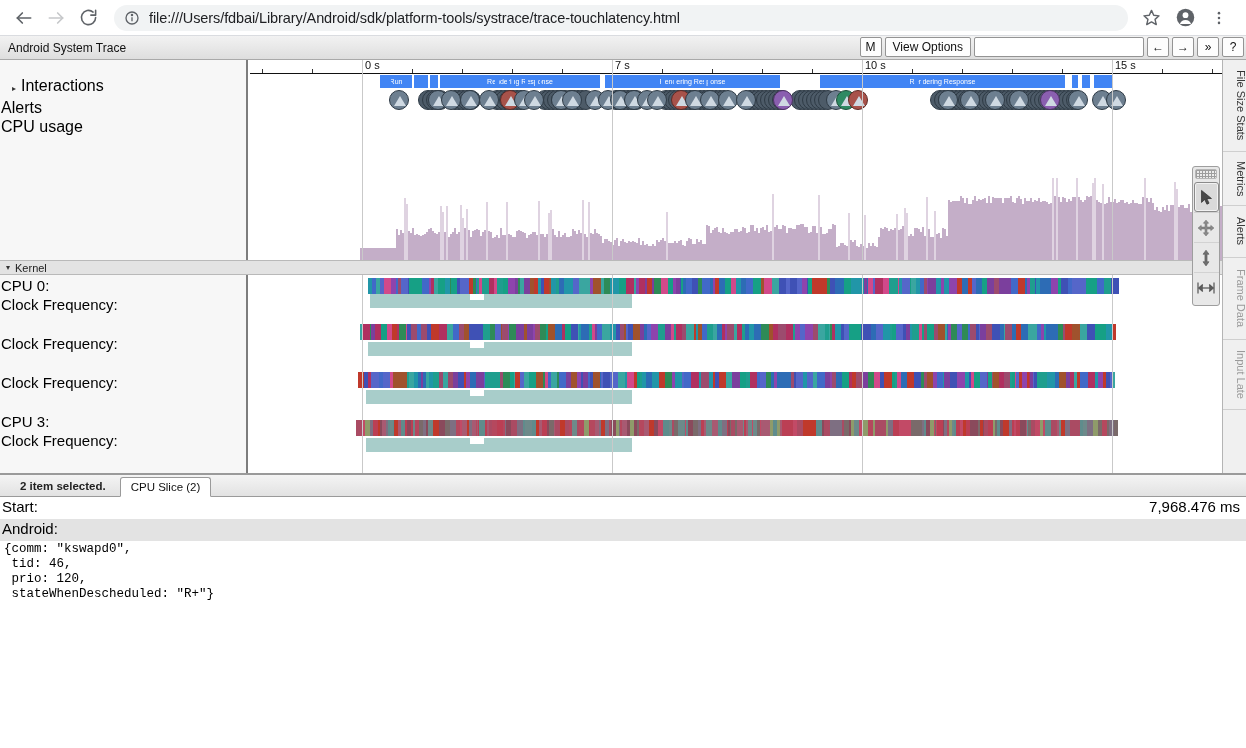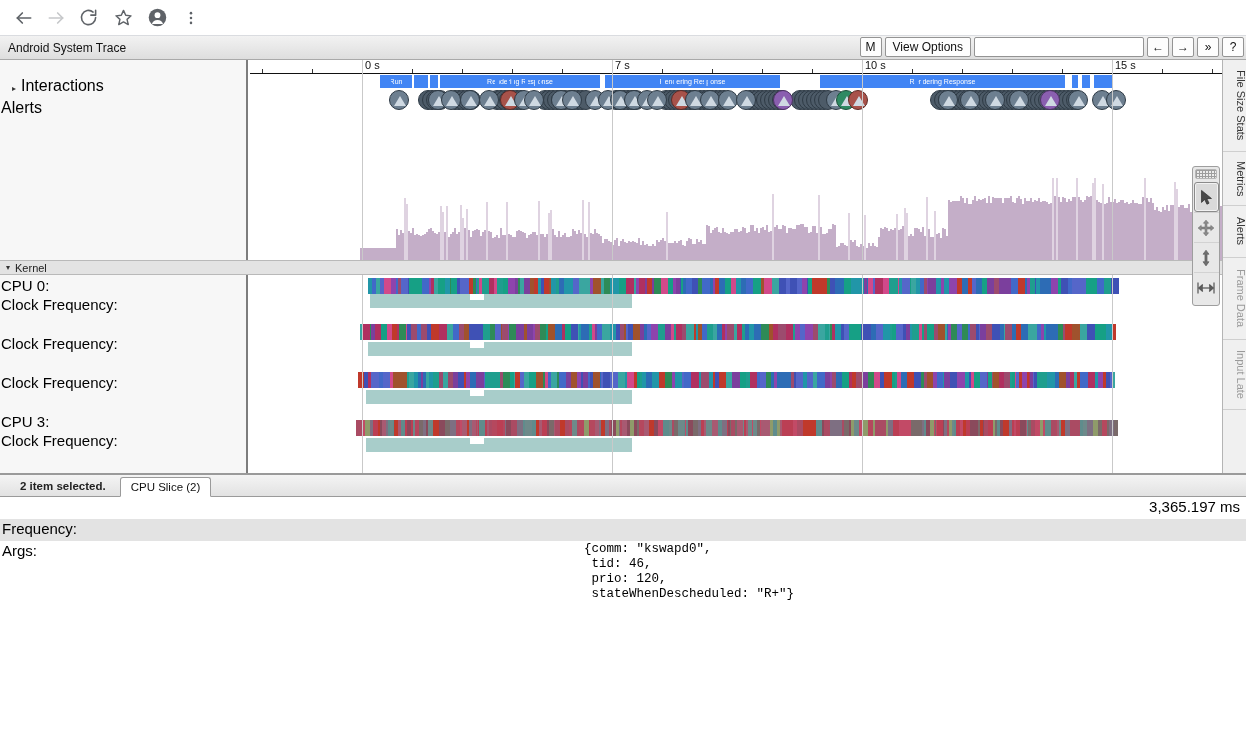"file:///Users/fdbai/Library/Android/sdk/" div { html: none -> <div> <span> <svg> <circle></circle> <line></line> <circle></circle> </svg> </span> <span>file:///Users/fdbai/Library/Android/sdk/platform-tools/systrace/trace-touchlatency.html</span> </div> }
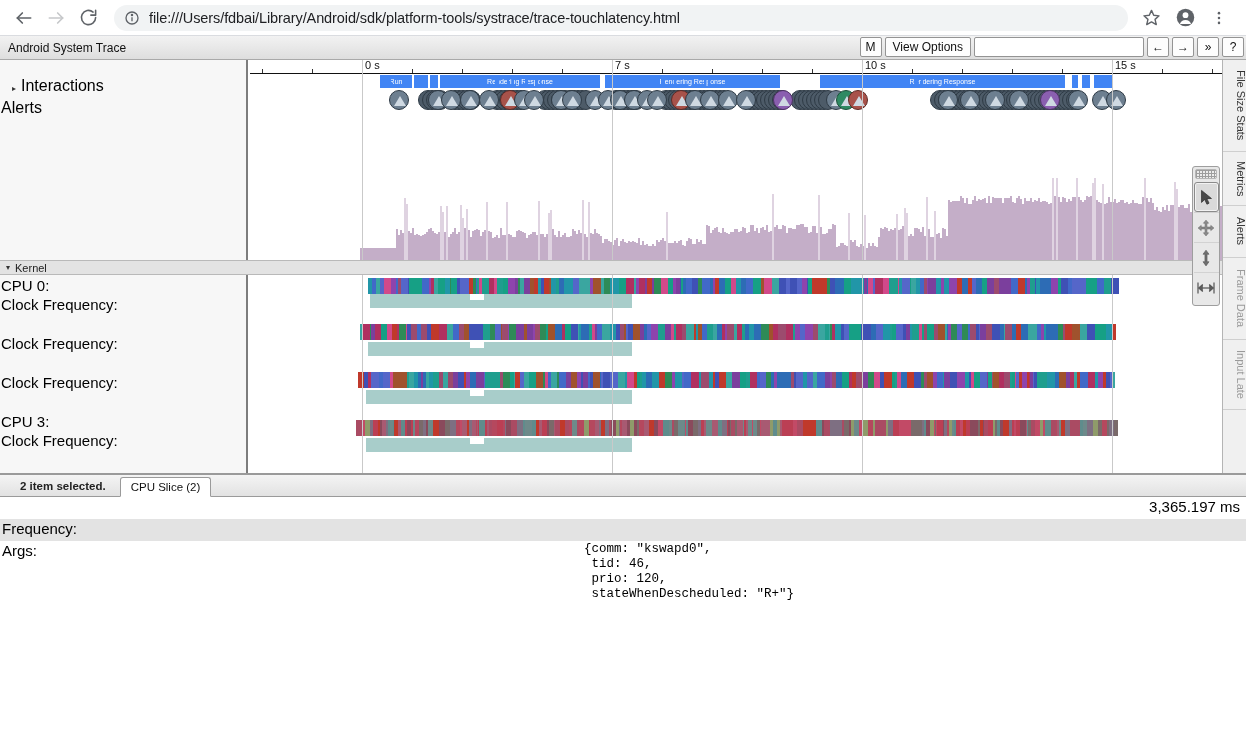"CPU usage" div.label-row { html: none -> <div>CPU usage</div> }
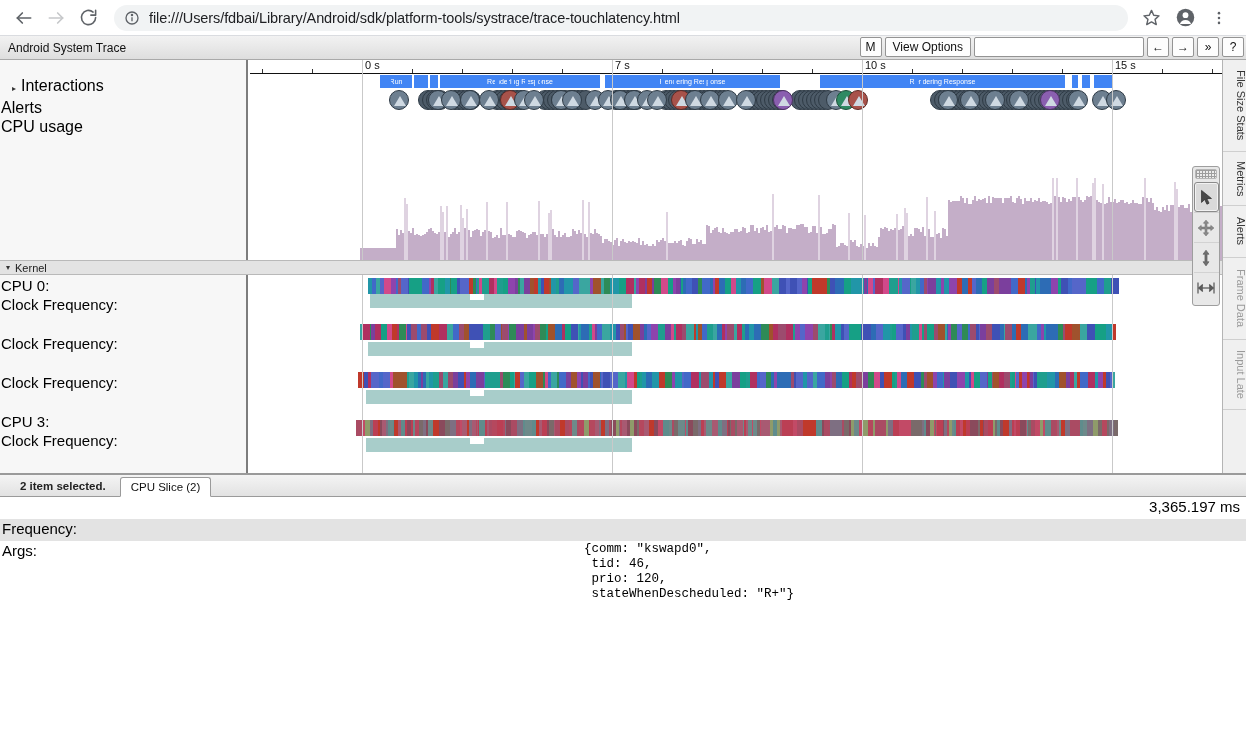"Start:" div.dkey { html: none -> <div>Start:</div> }
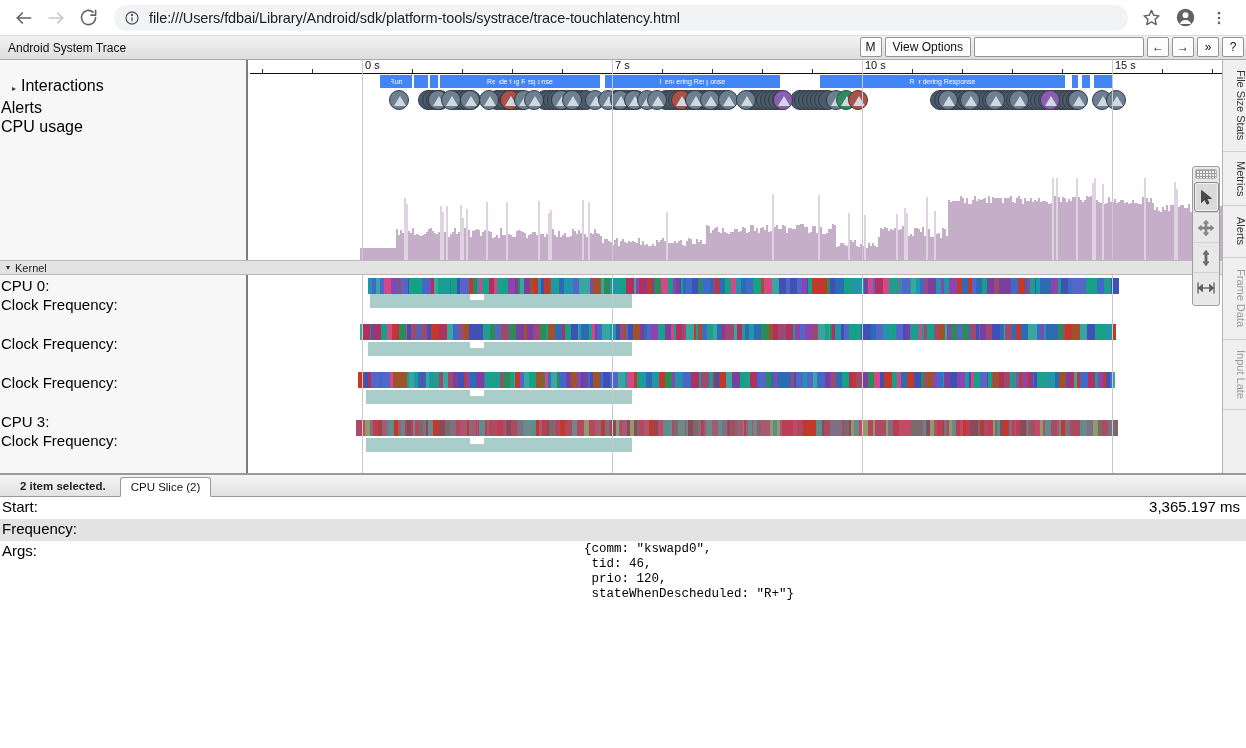"3,365.197 ms" div.dval { text: 3,365.197 -> 7,968.476 }
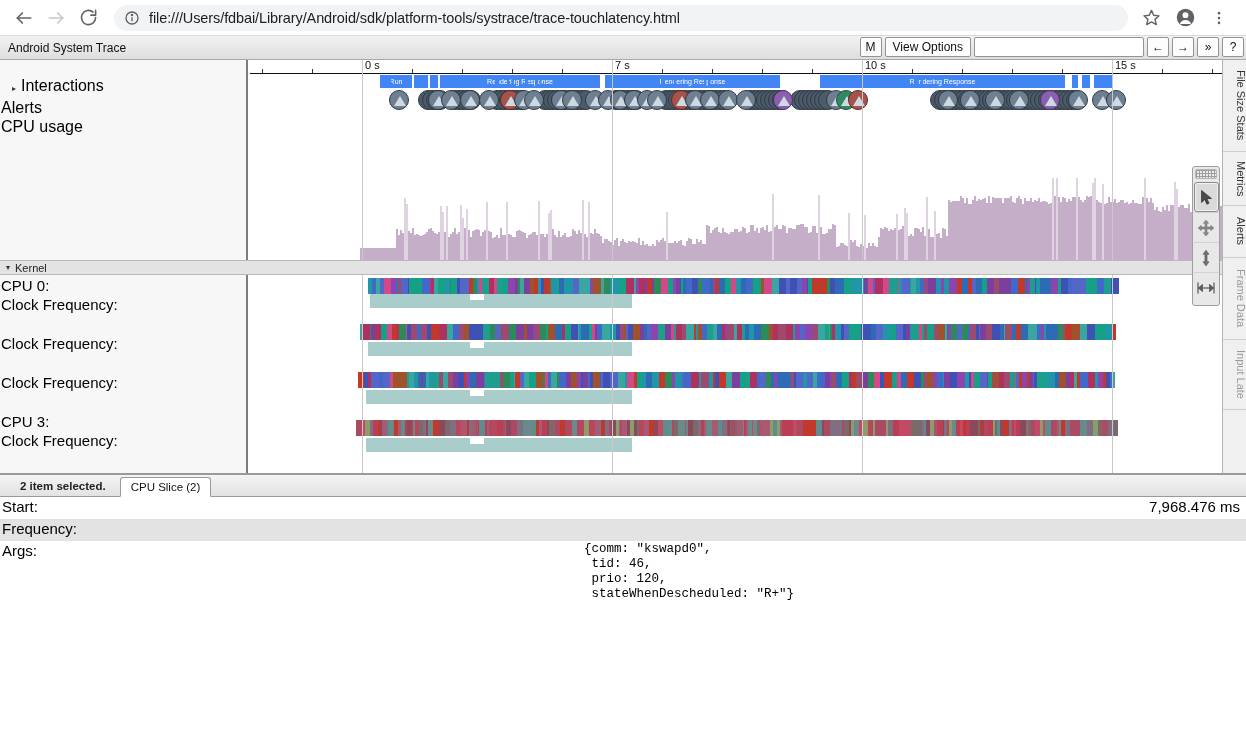"Frequency:" div.dkey { text: Frequency -> Android }
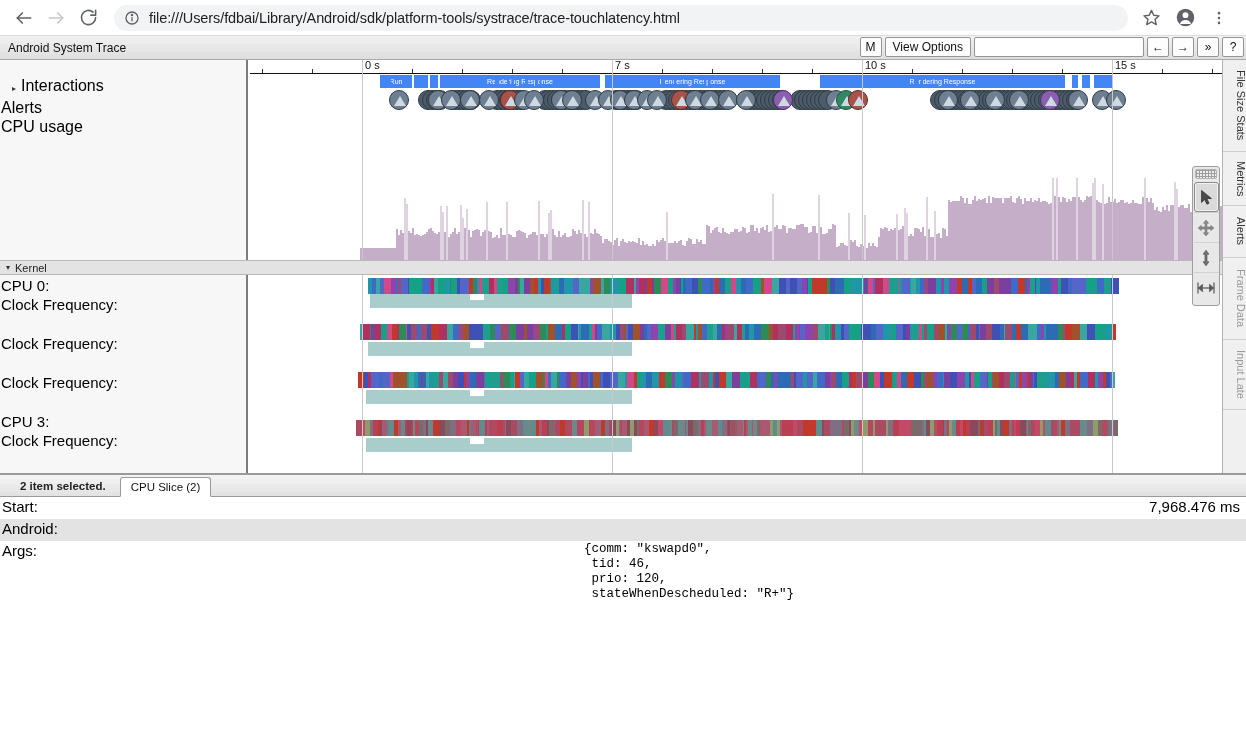"Args:" div.dkey { html: <div>Args:</div> -> none }
